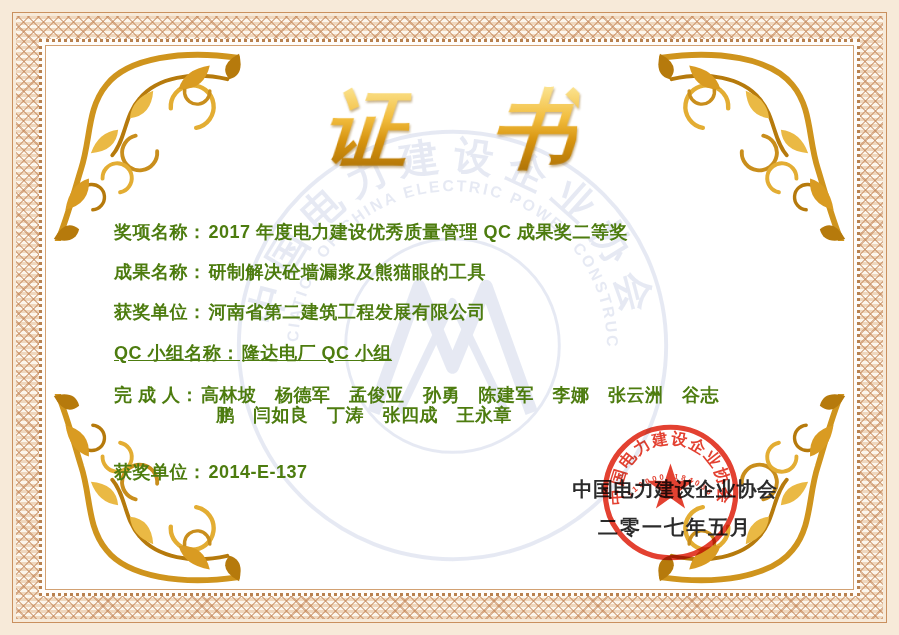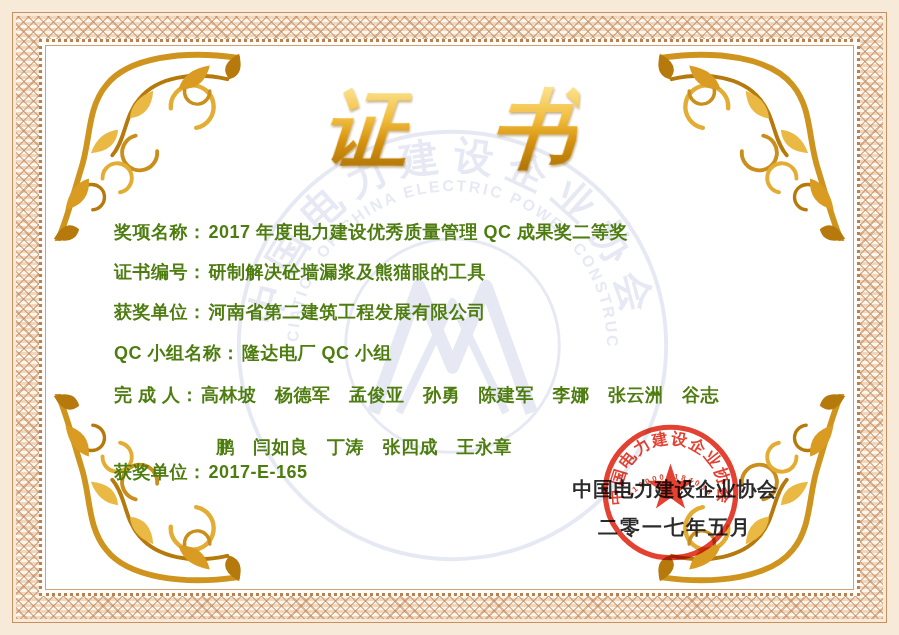"证书编号：" span.lbl { text: 证书编号 -> 成果名称 }
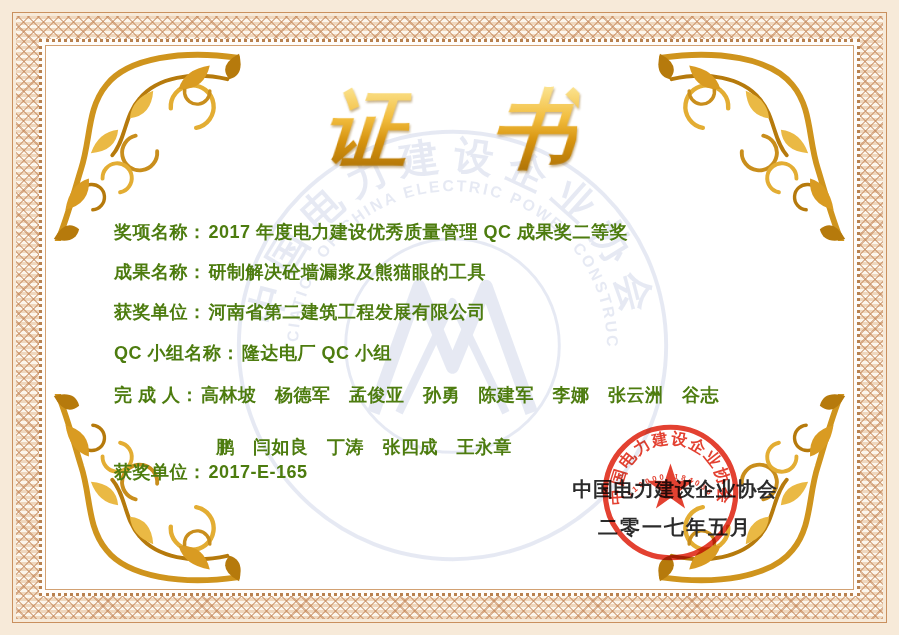"QC 小组名称：隆达电厂 QC 小组" .f4 { text-decoration: none -> underline }
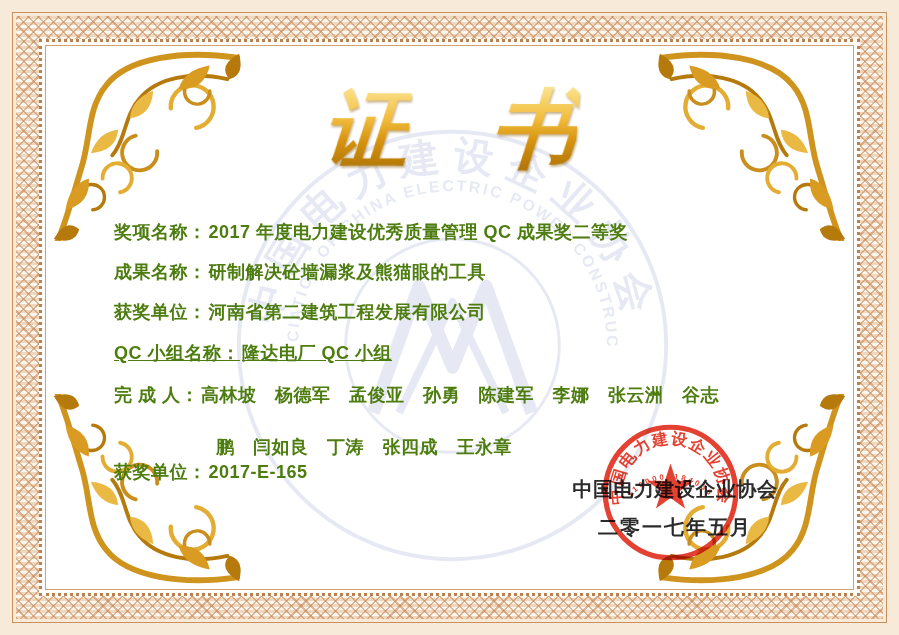"鹏 闫如良 丁涛 张四成 王永章" .f6 { top: 435px -> 403px }
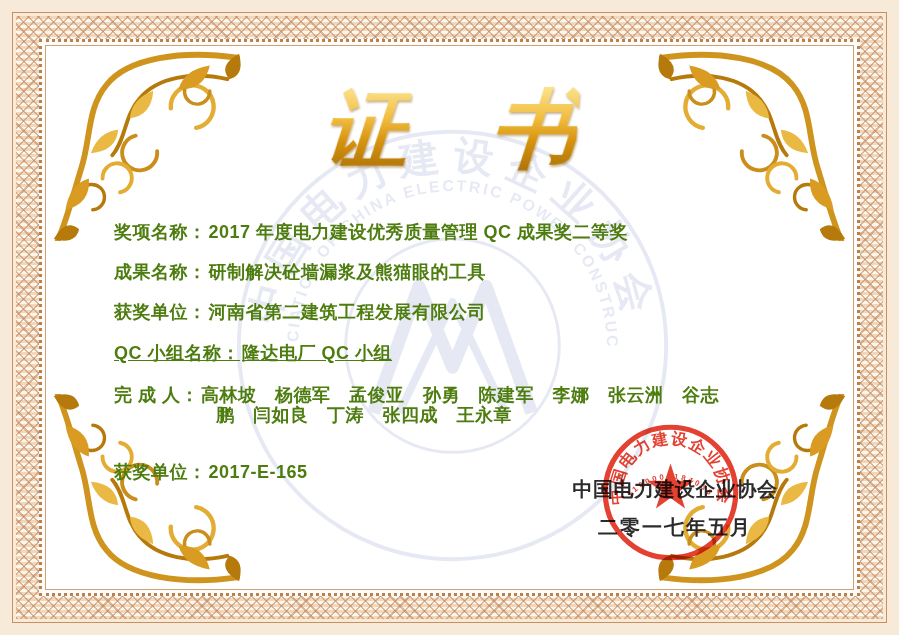"2017-E-165" span.val { text: 2017-E-165 -> 2014-E-137 }
